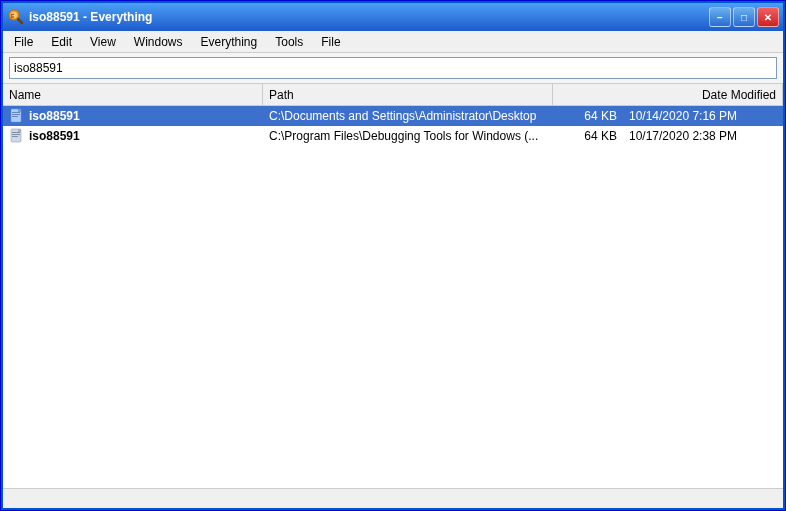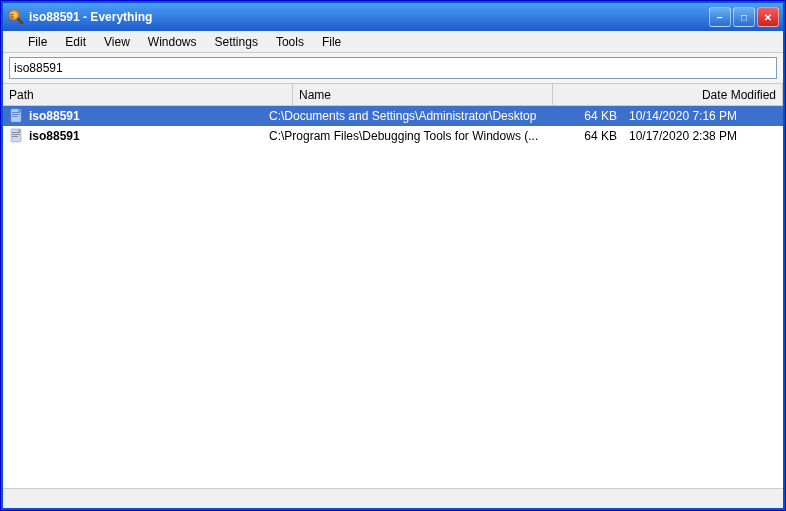"File" .menu-bar { padding: 0 16px -> 0 2px }
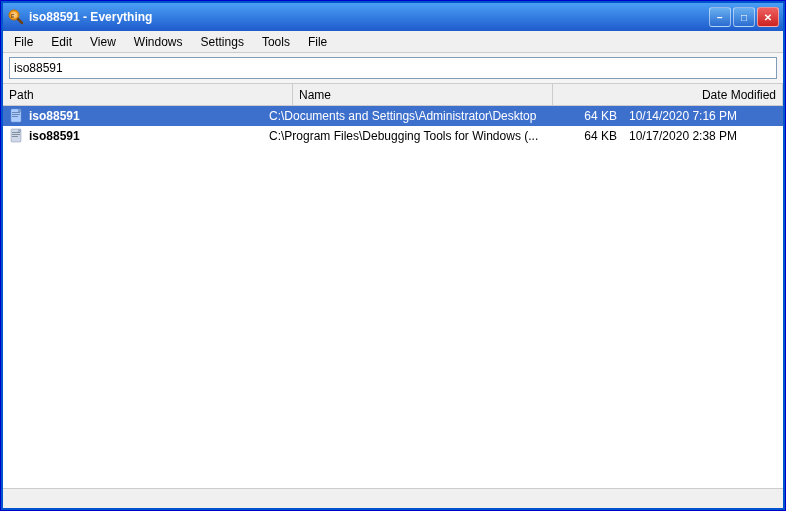"Settings" div.menu-item { text: Settings -> Everything }
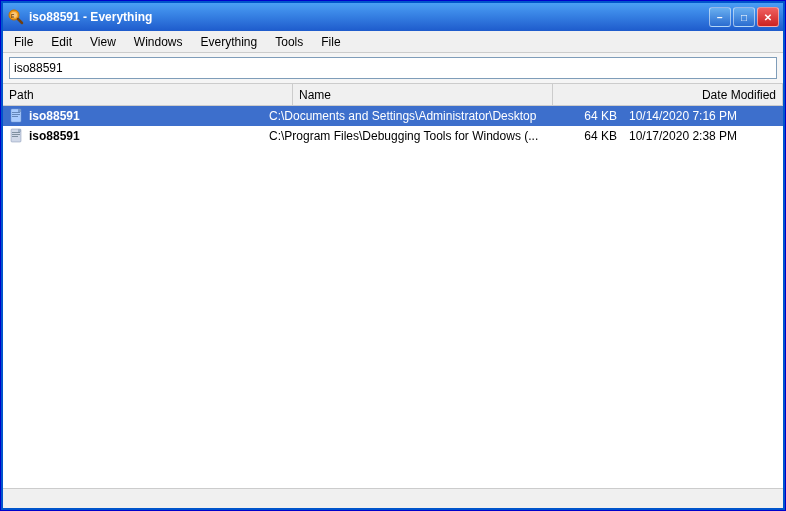"Path" div.col-header { order: before "Name" -> after "Name" }
